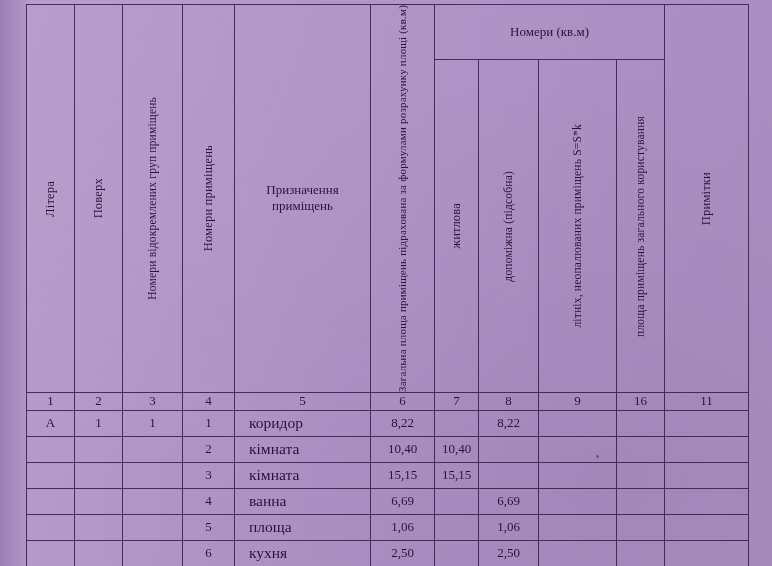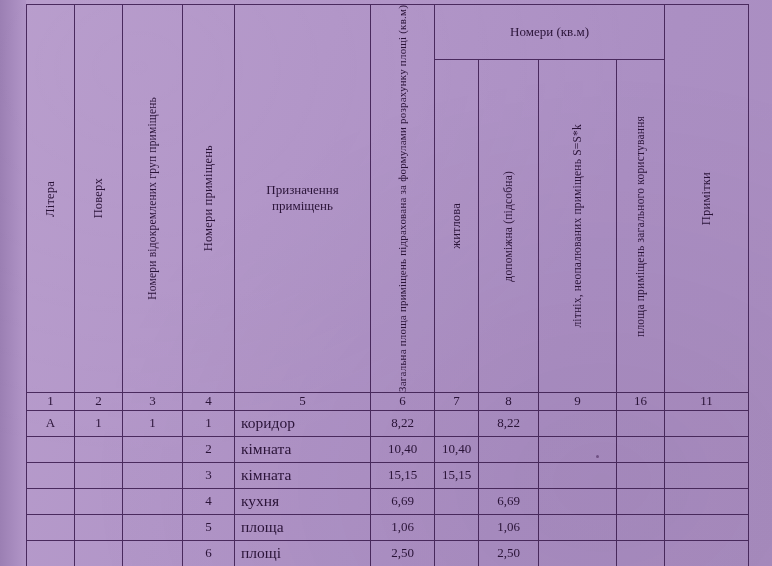"коридор" .drow td.name { padding-left: 6px -> 14px }
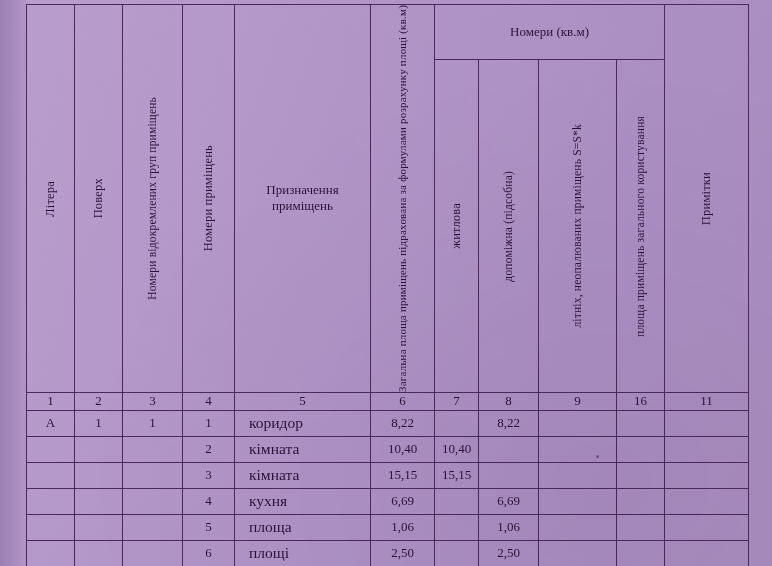"кухня" td.name { text: кухня -> ванна }
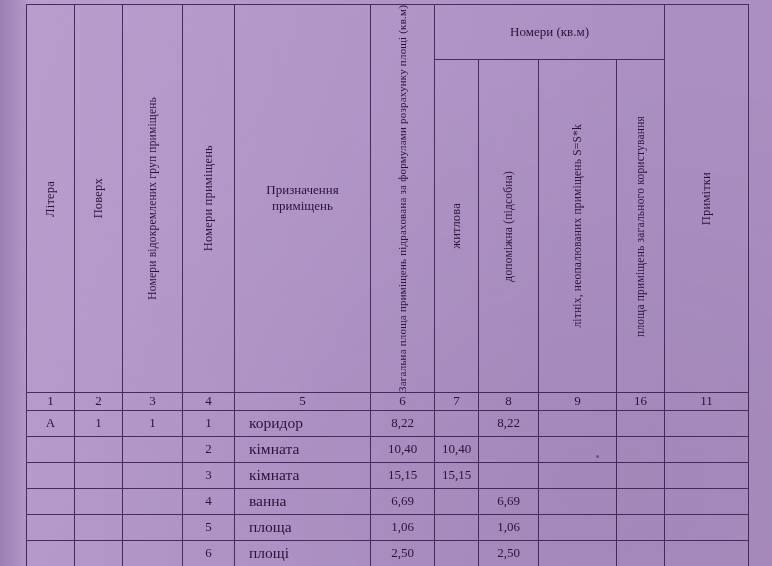"площі" td.name { text: площі -> кухня }
